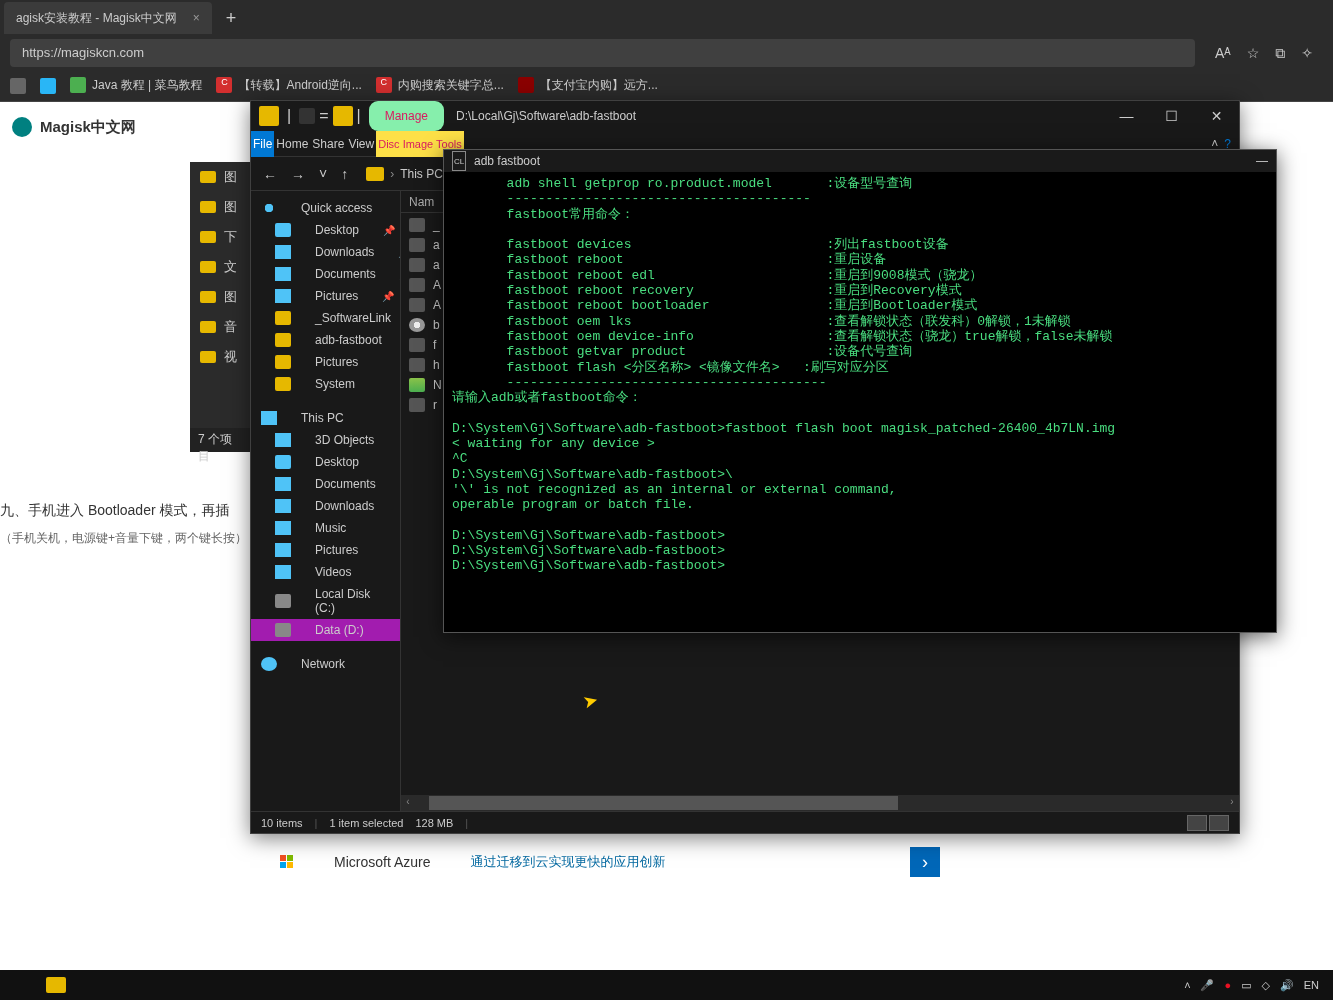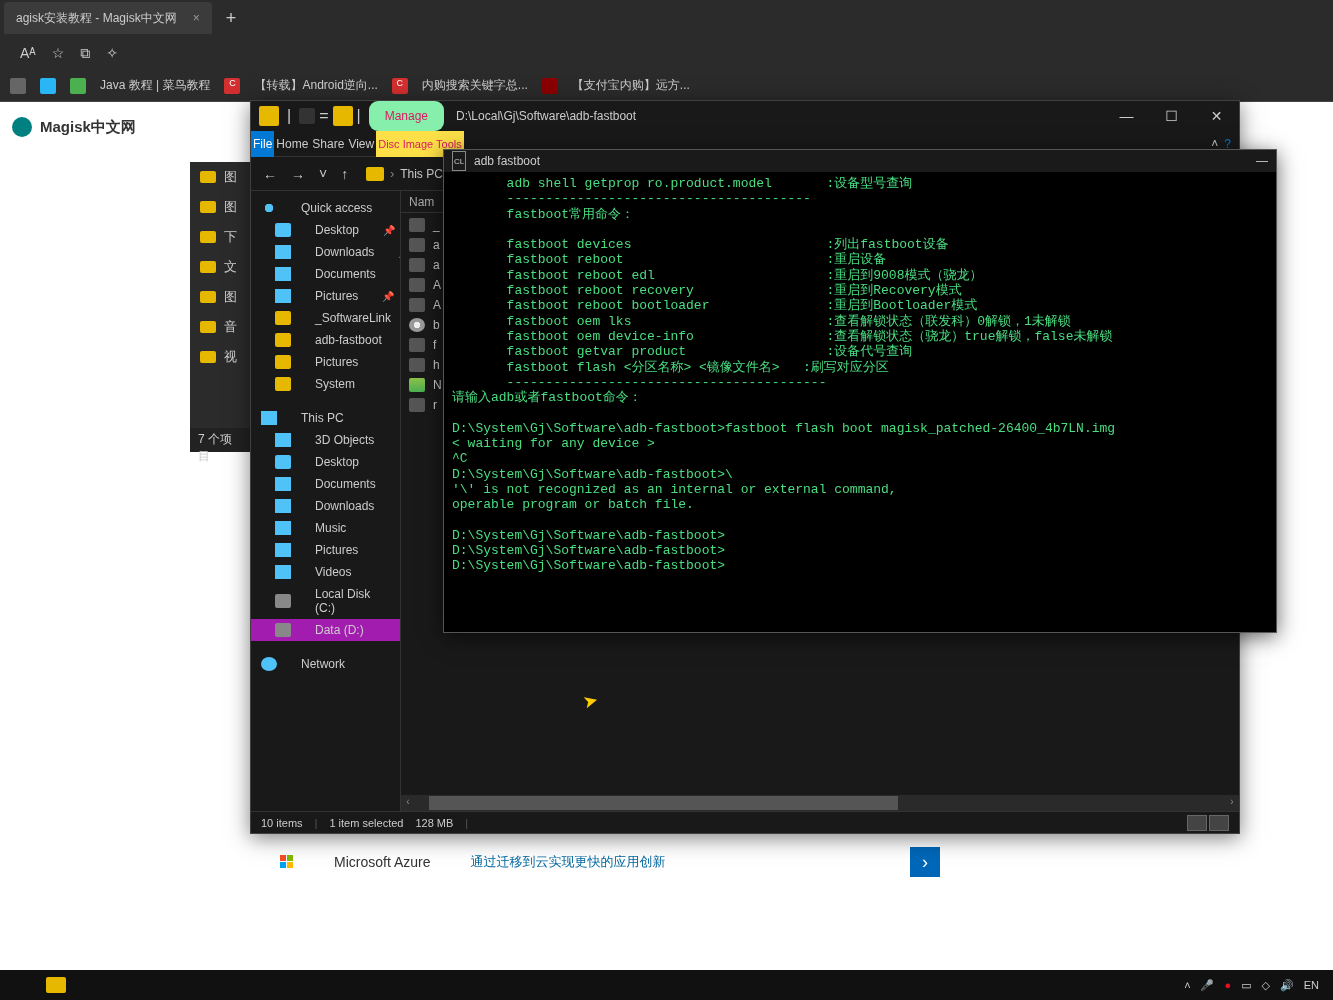"https://magiskcn.com" div.addr-input { html: none -> <div>https://magiskcn.com</div> }
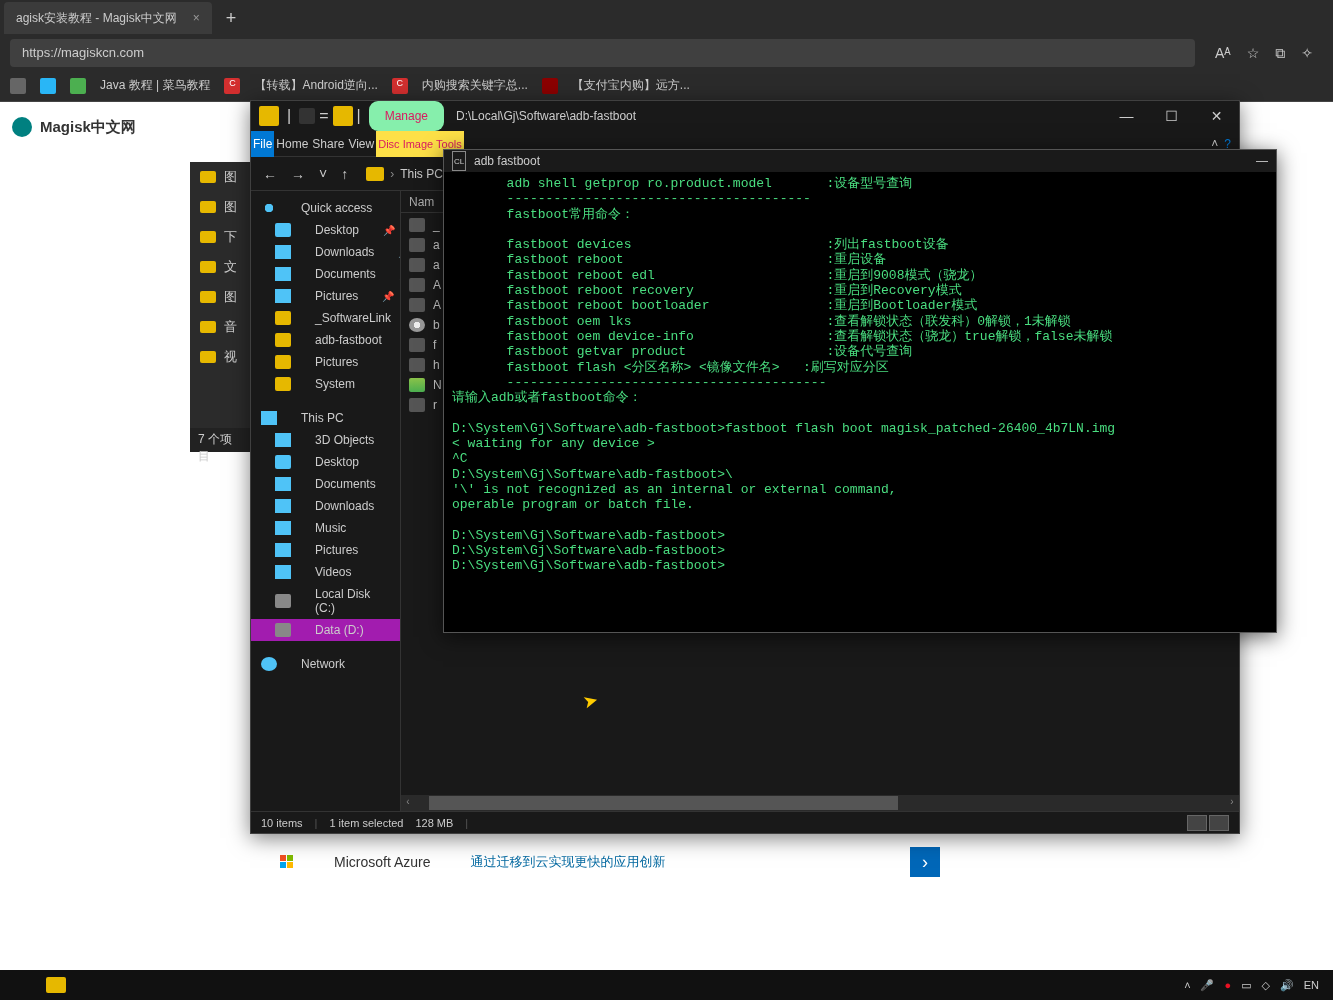"Java 教程 | 菜鸟教程" .bookmark-item { align-items: center -> flex-start; gap: 14px -> 6px }
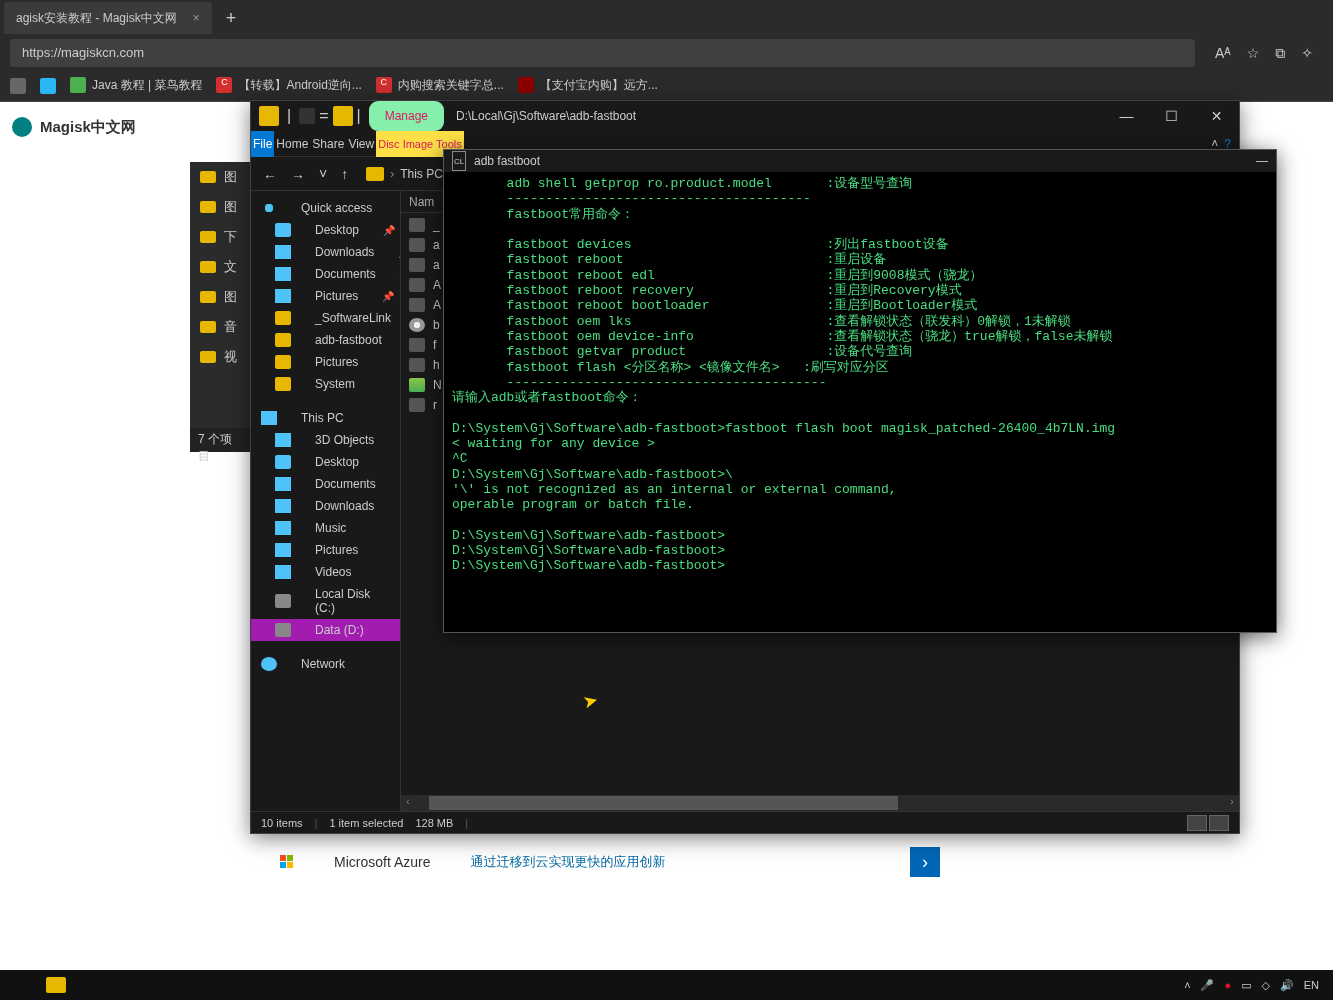"九、手机进入 Bootloader 模式，再插" div.webpage-body { html: none -> <div> <div>九、手机进入 Bootloader 模式，再插</div> <div>（手机关机，电源键+音量下键，两个键长按）</div> </div> }
